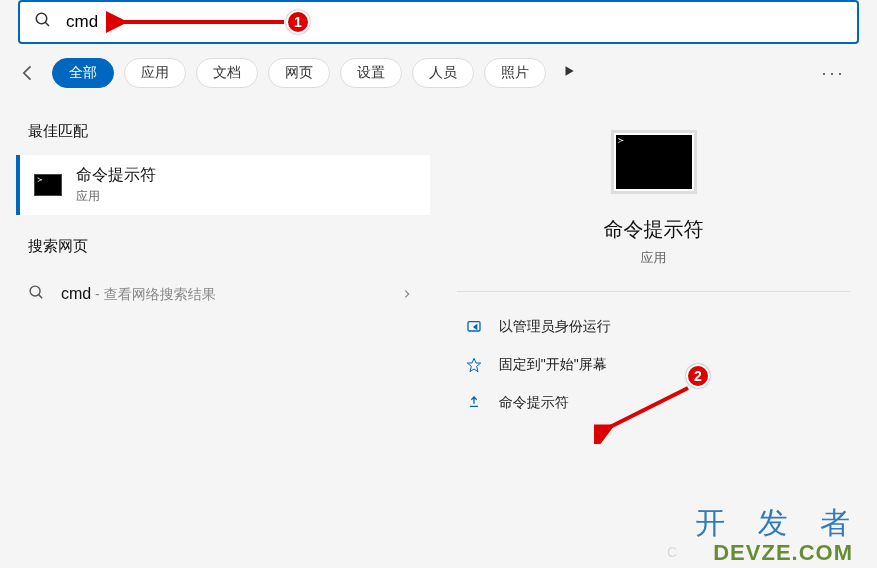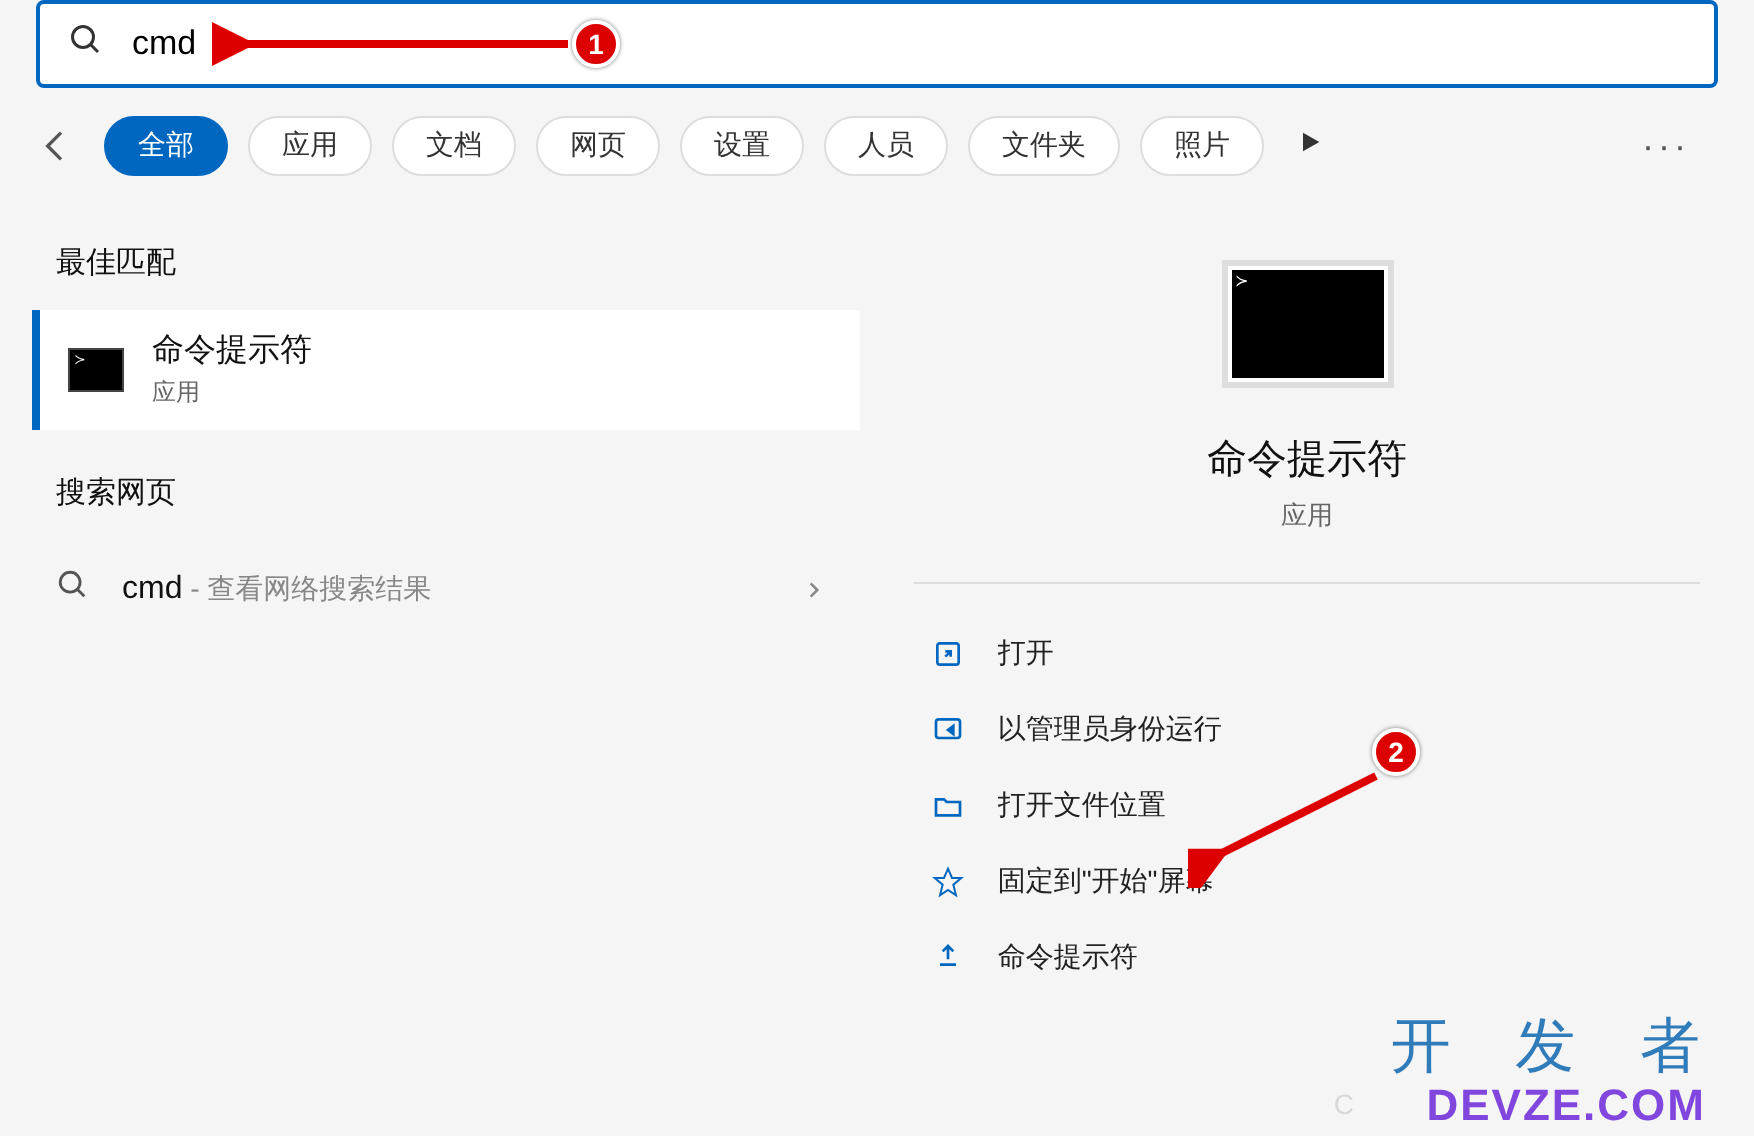"文件夹" span.filter-chip { html: <span>文件夹</span> -> none }
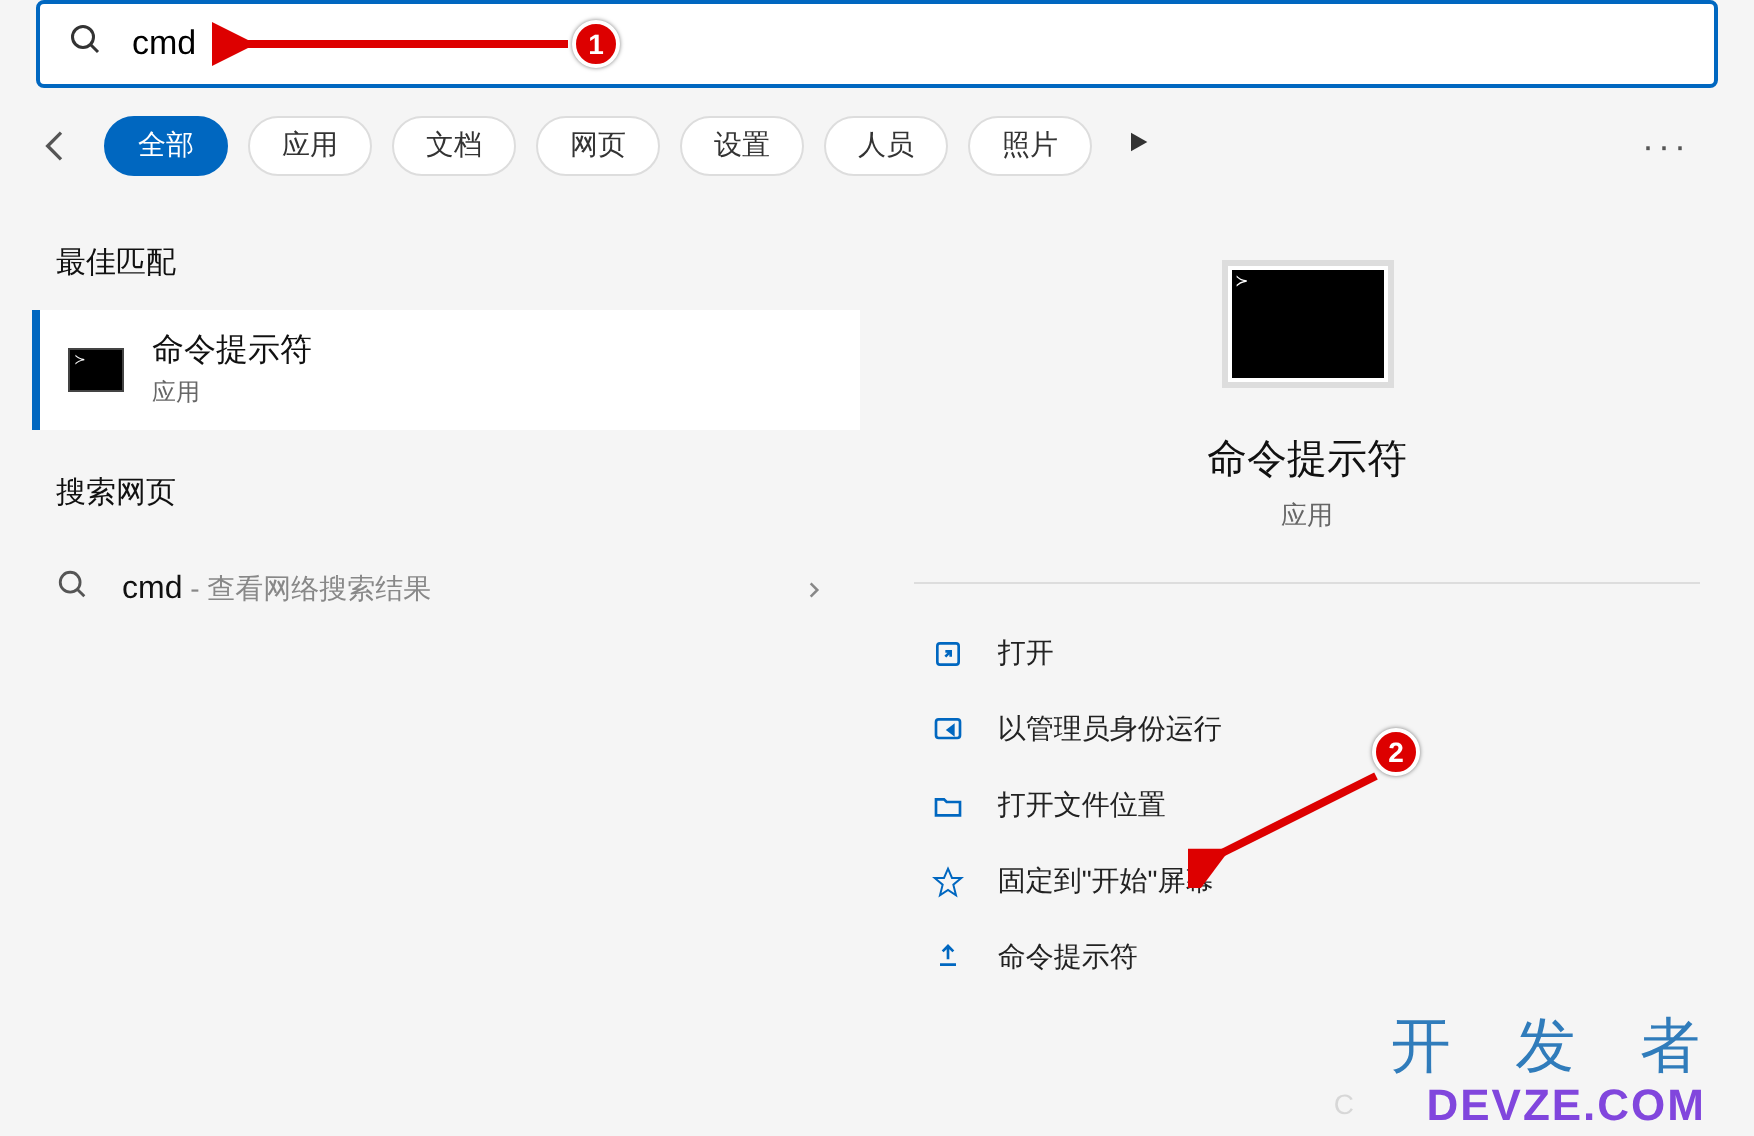"打开" div.action-item { html: <div> <span> <svg> <rect></rect> <path></path> </svg> </span> <span>打开</span> </div> -> none }
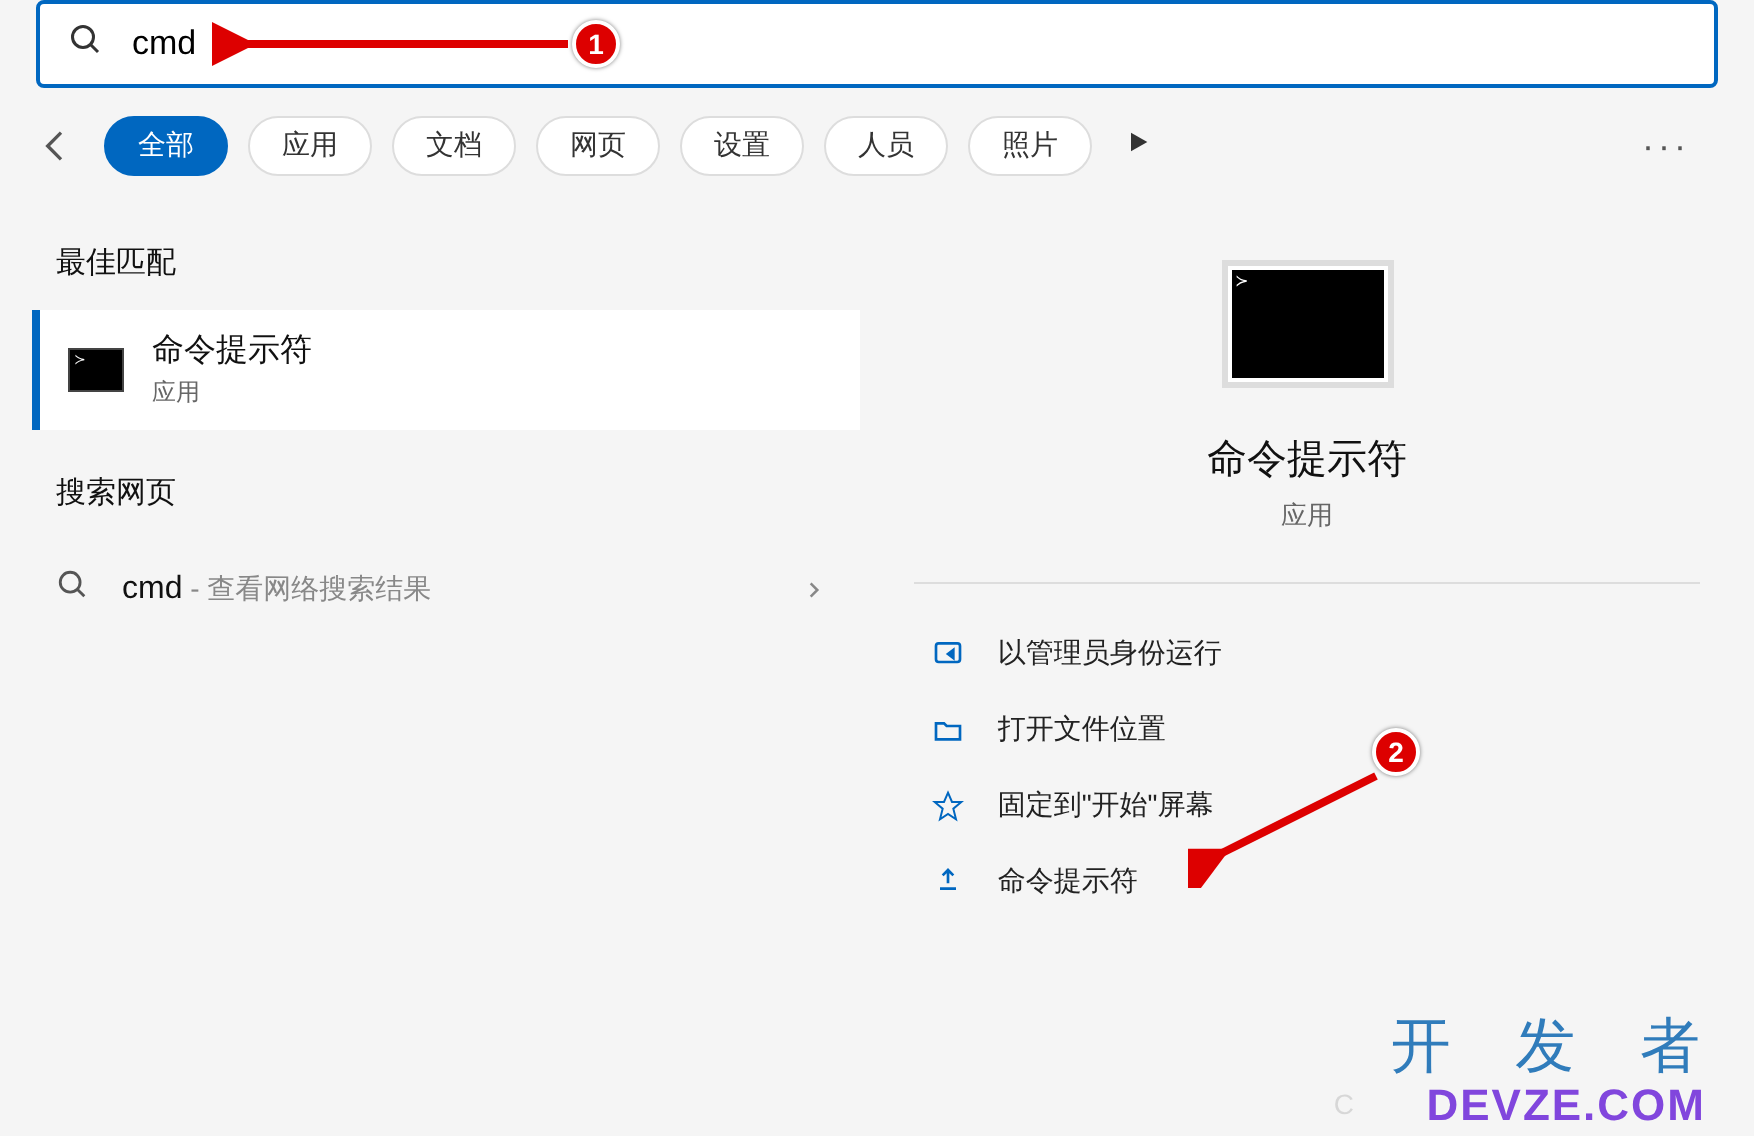"打开文件位置" div.action-item { html: <div> <span> <svg> <path></path> </svg> </span> <span>打开文件位置</span> </div> -> none }
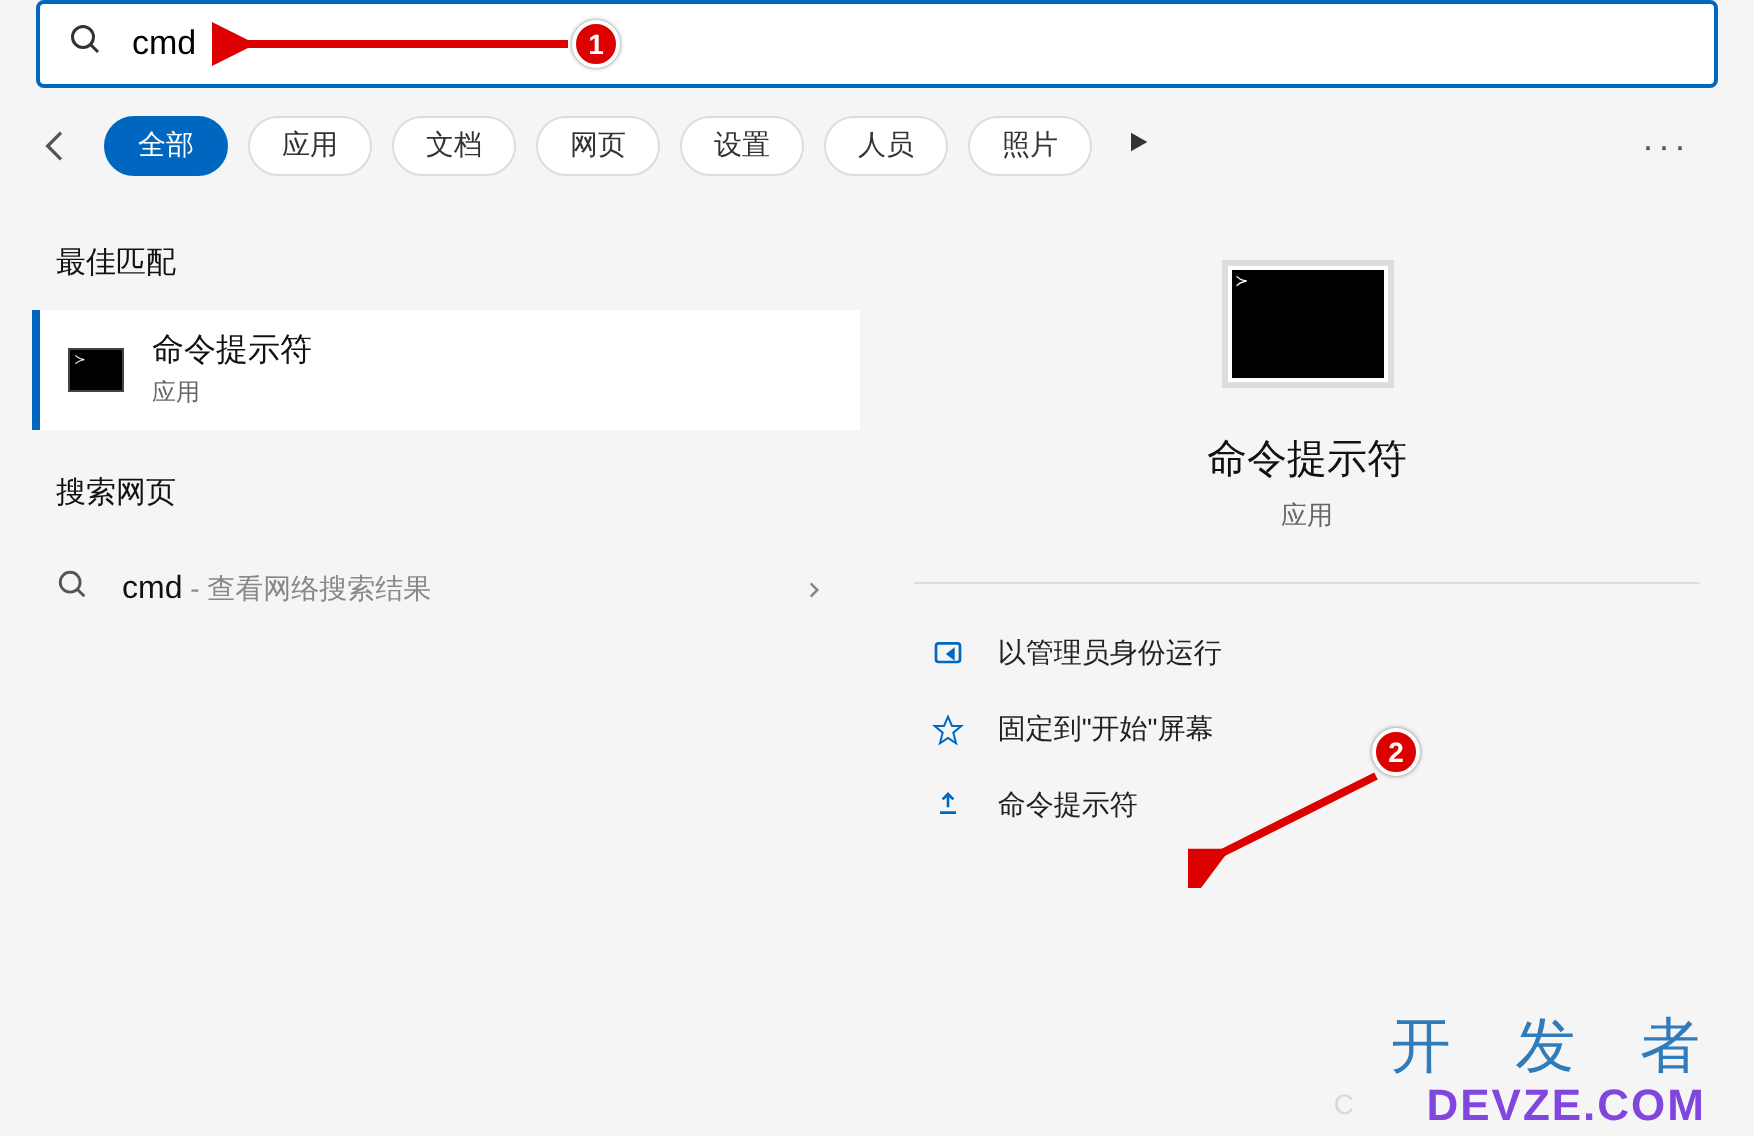"DEVZE.COM" .watermark2 { color: #6d28d9 -> #4d7c0f }
